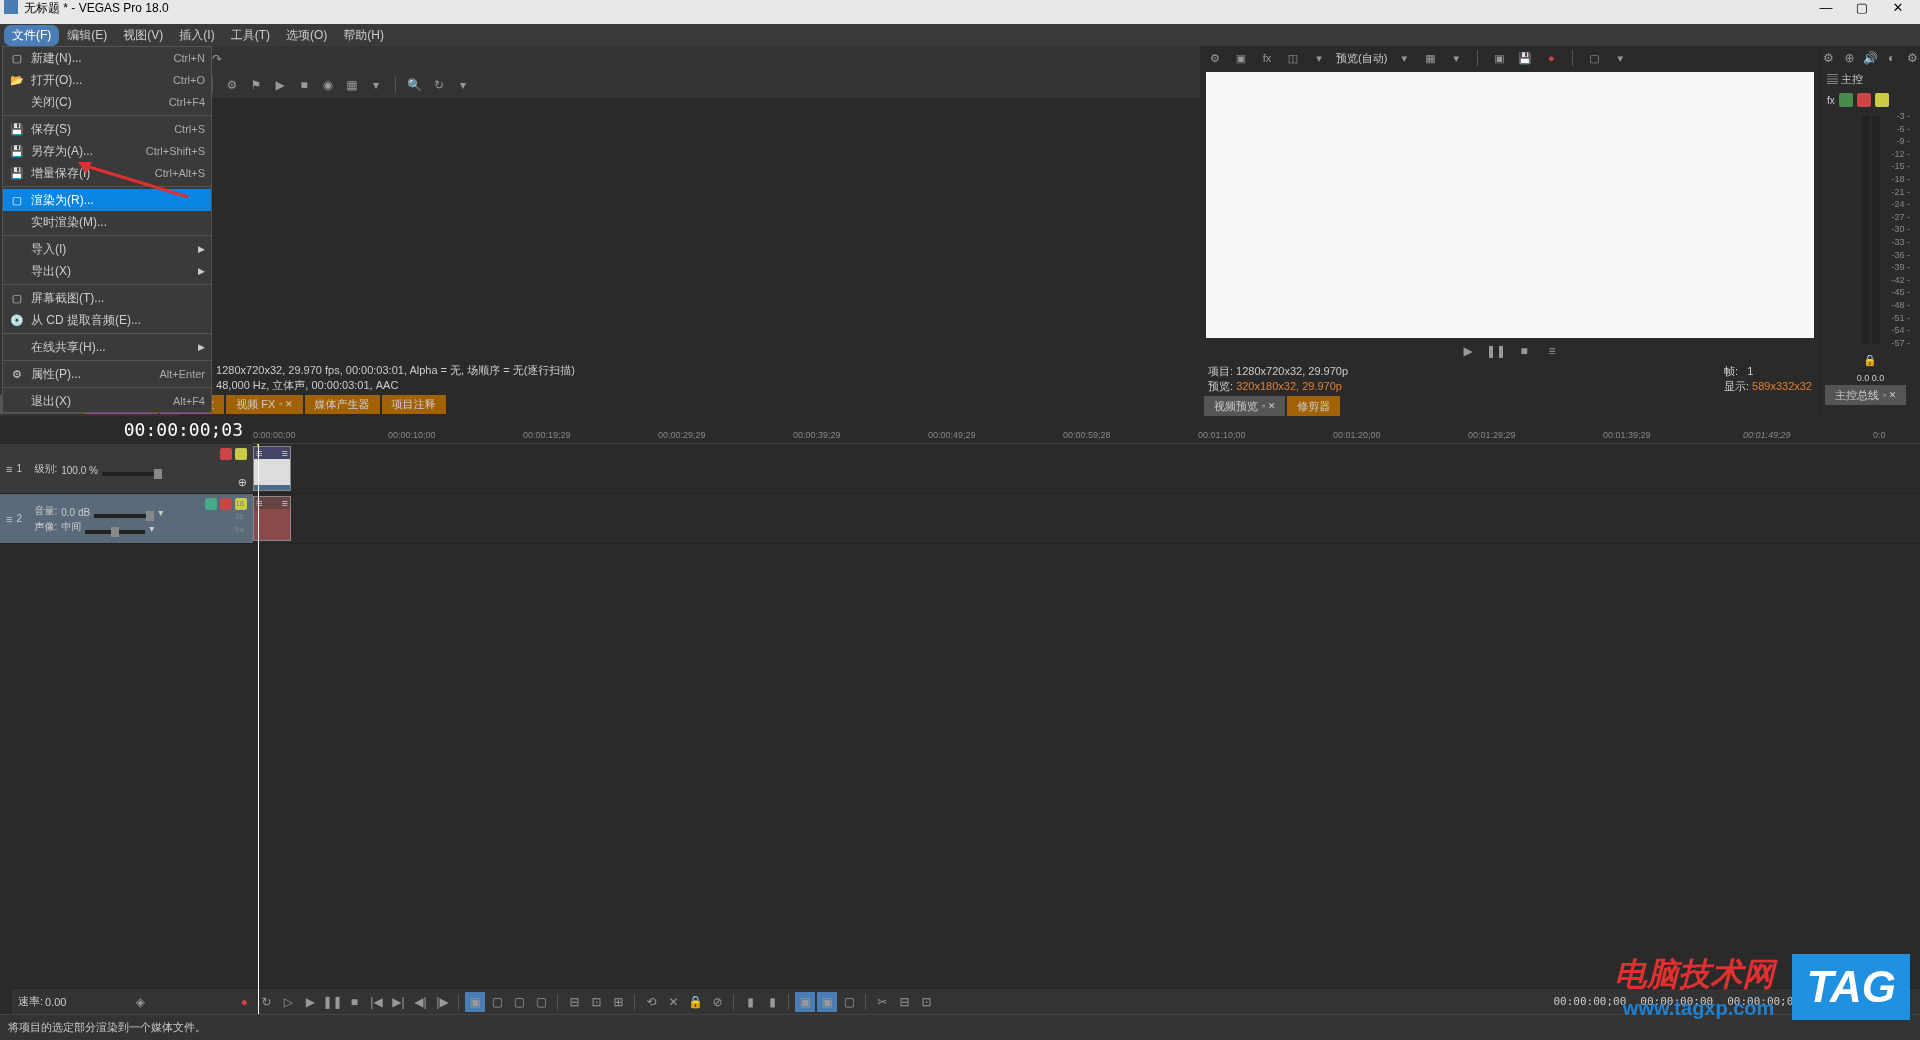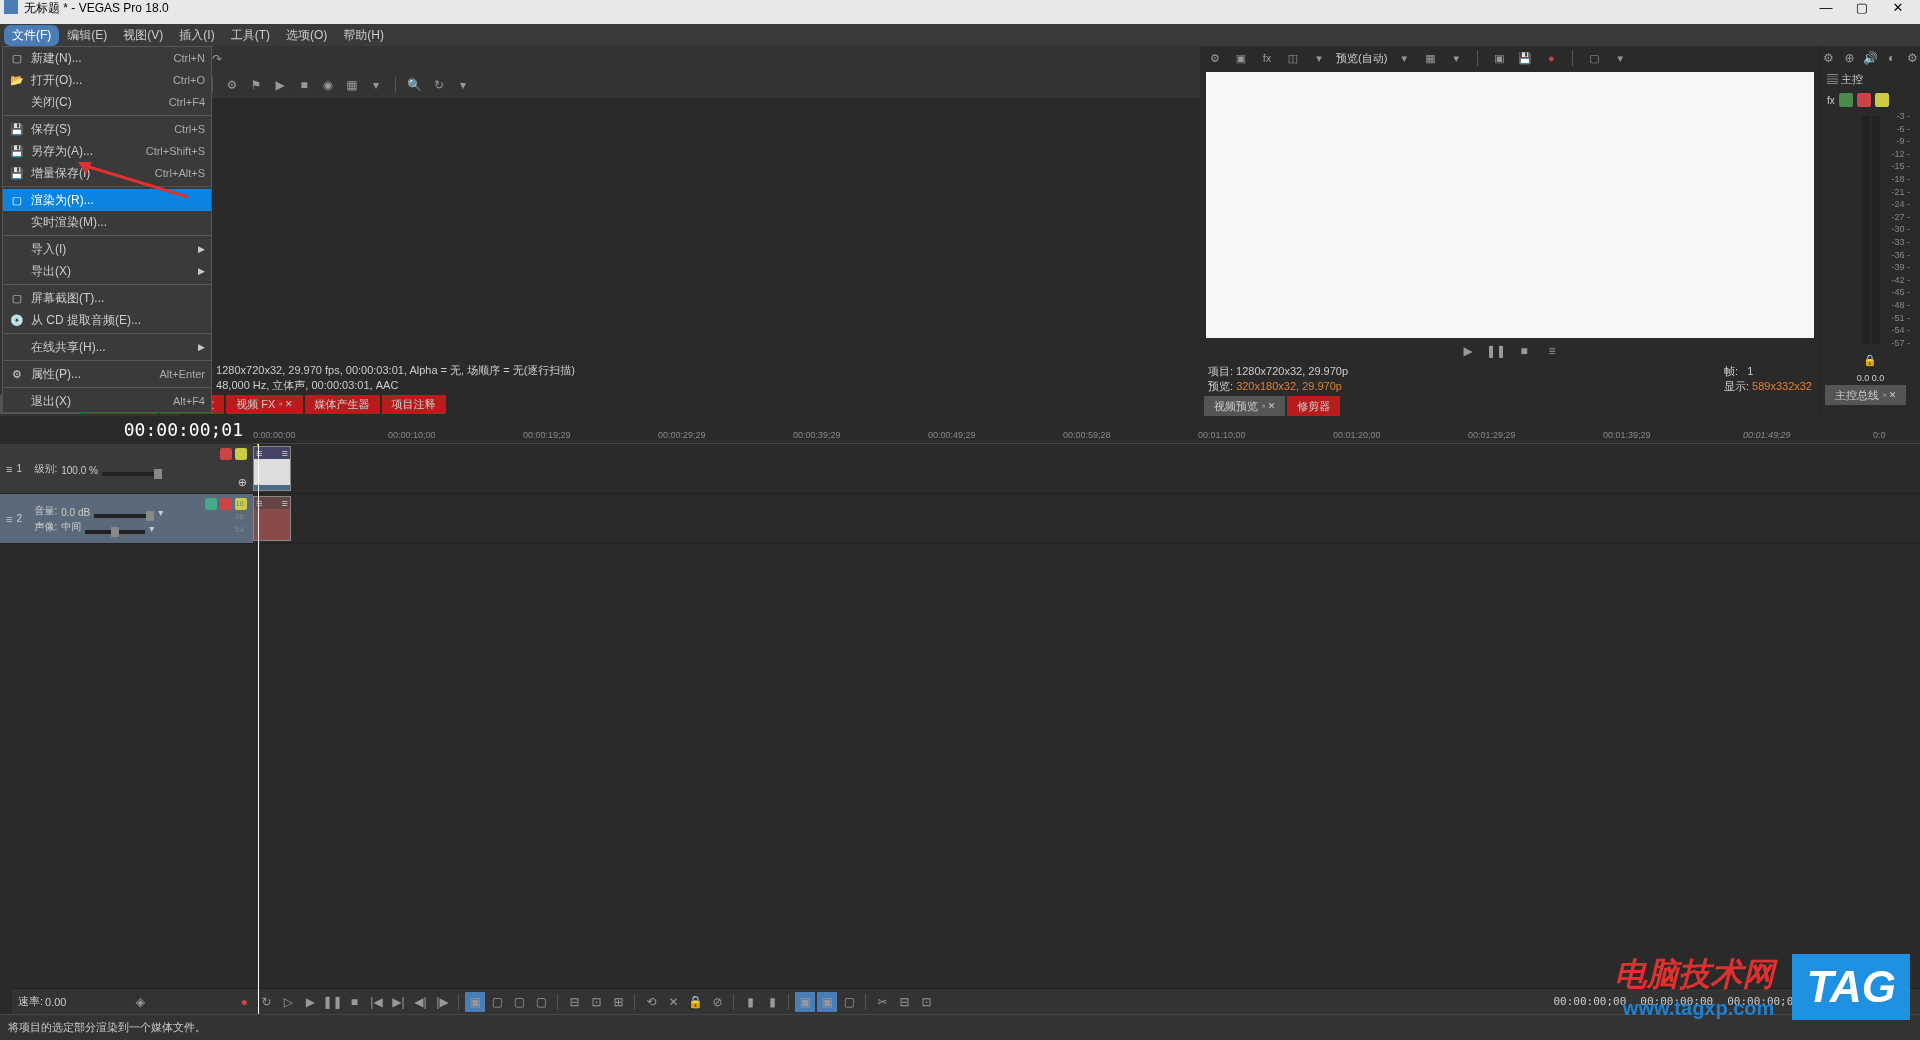"视频 FX" .tab { background: #b91c1c -> #a16207 }
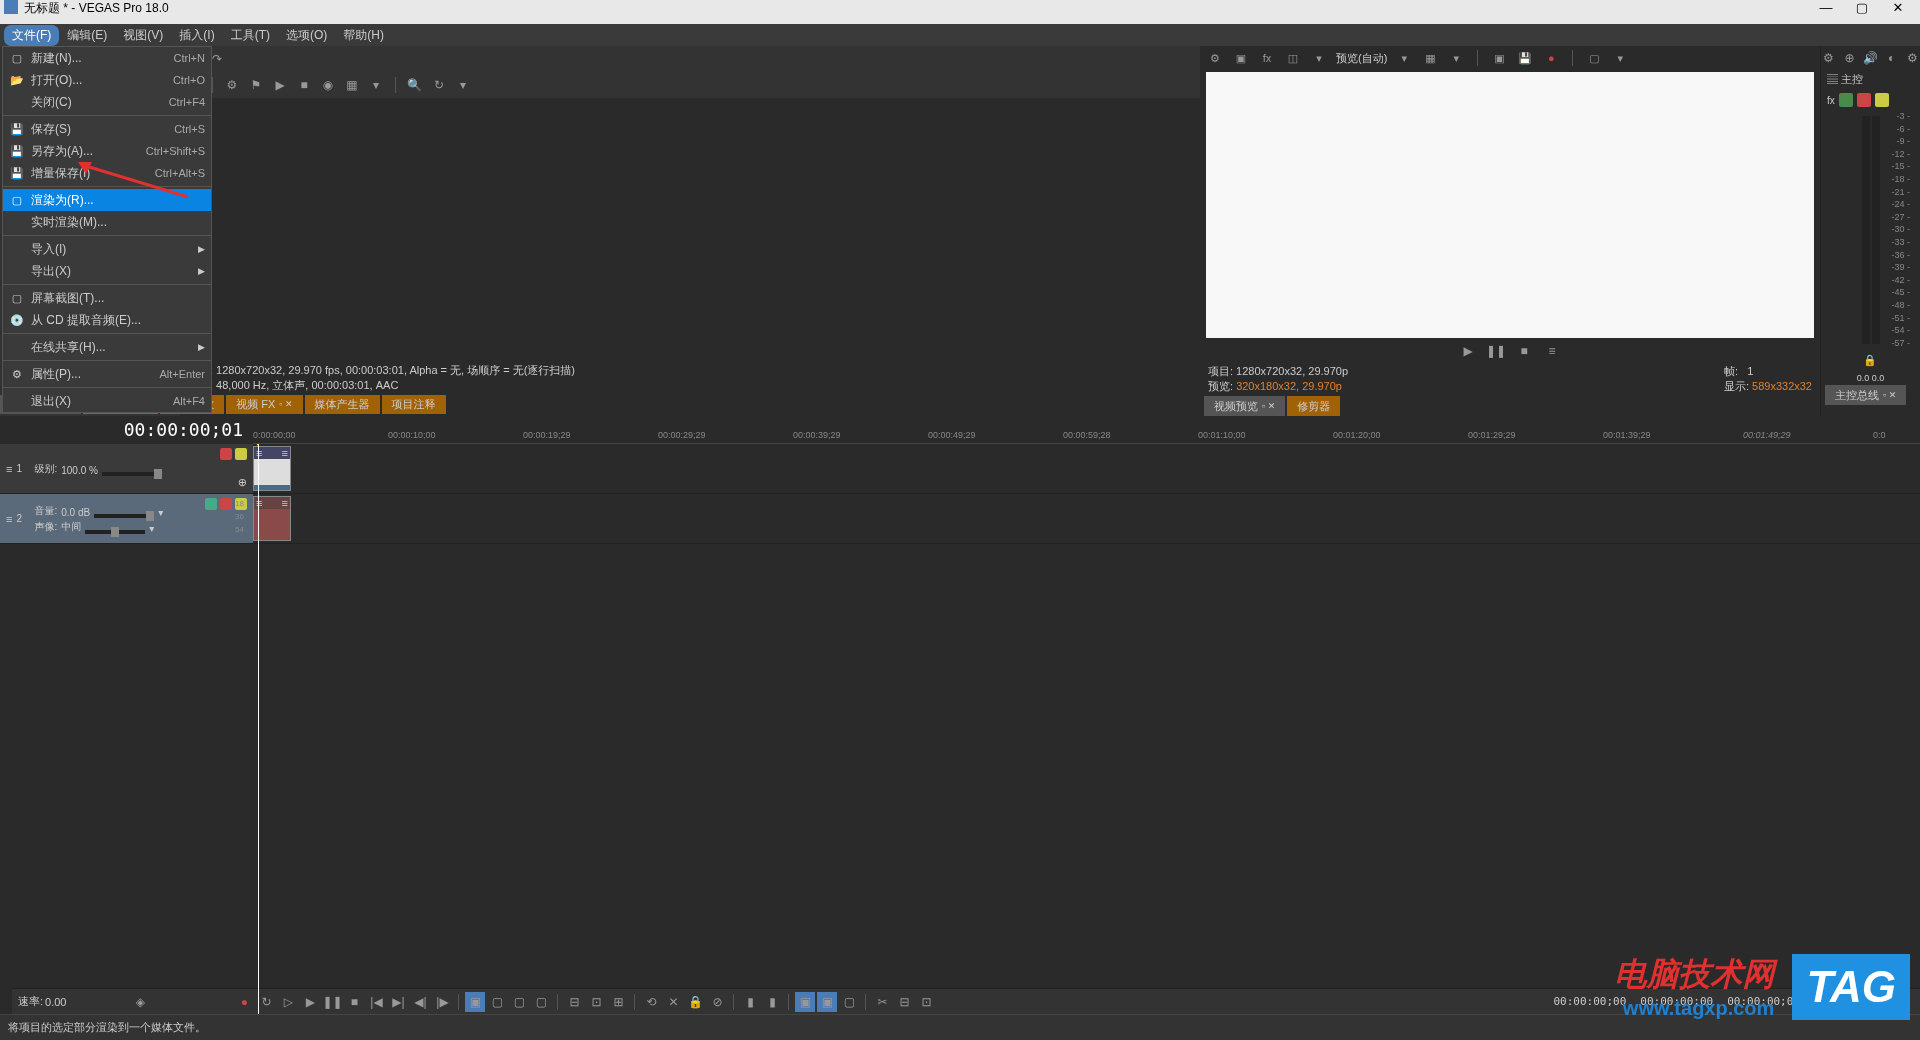"00:00:00;01" div.timecode-display { text: 01 -> 03 }
